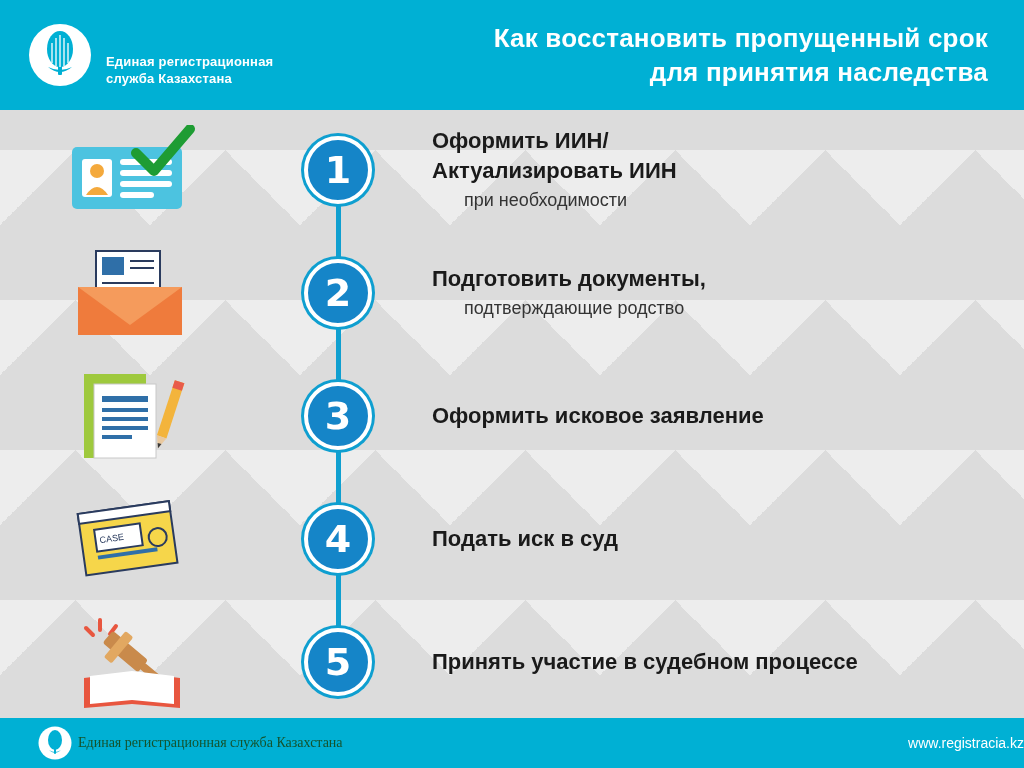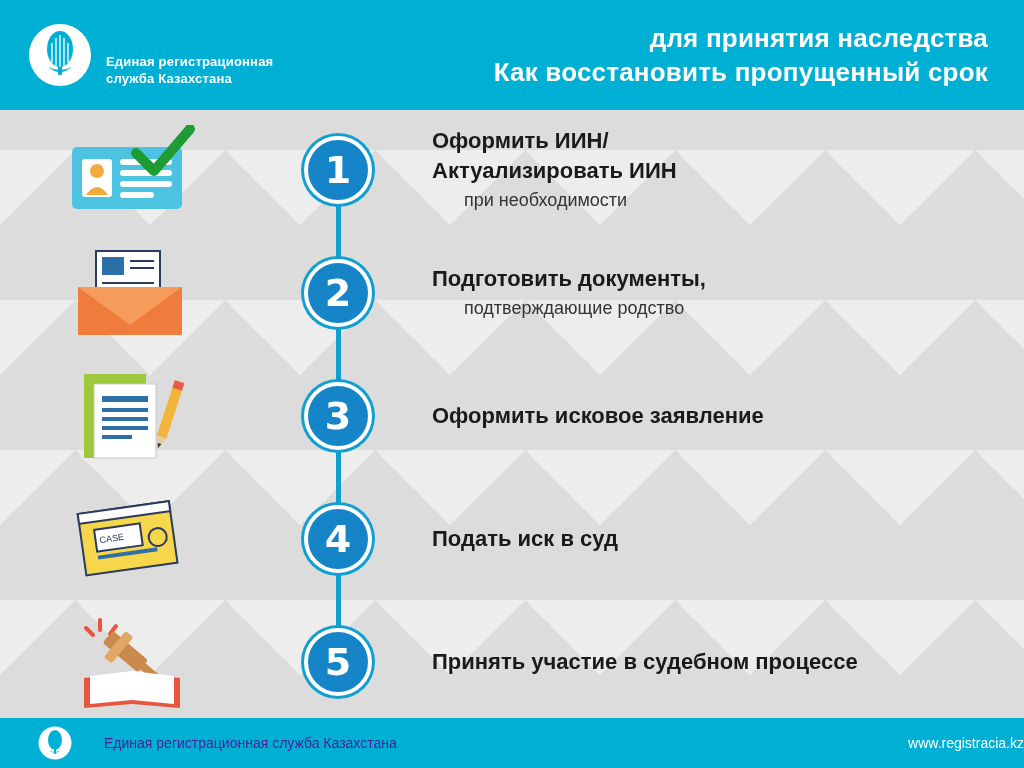"для принятия наследства" div { order: before "Как восстановить пропущенный срок" -> after "Как восстановить пропущенный срок" }
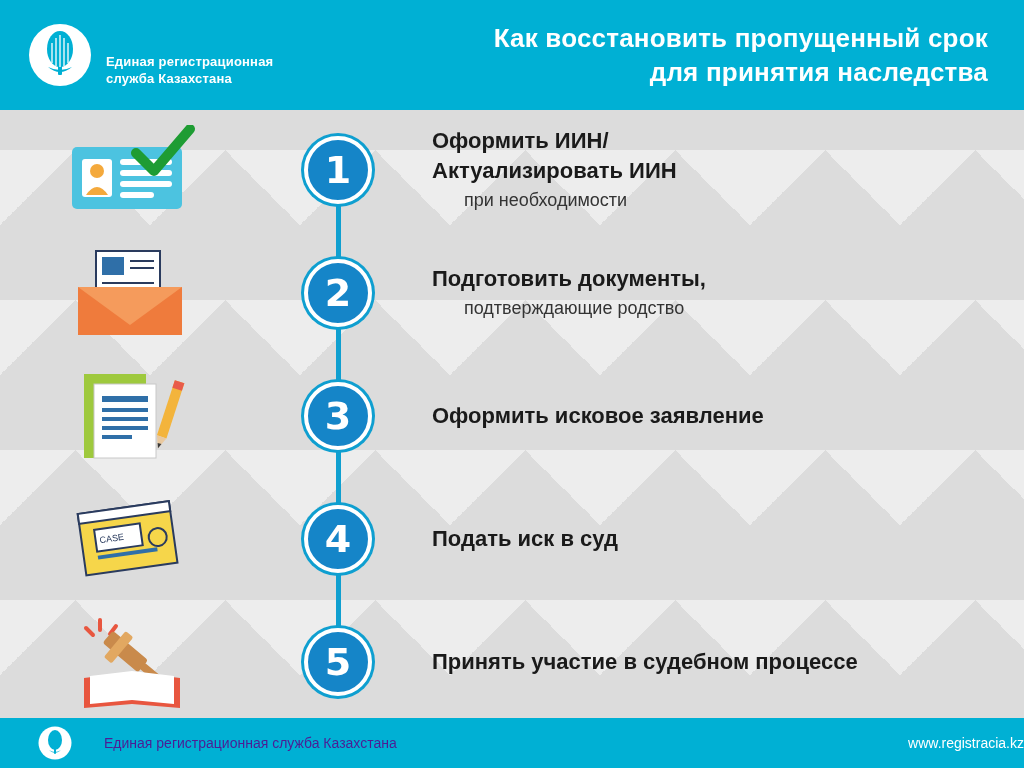"Единая регистрационная служба Казахстана" #footer-text { color: #4c1d95 -> #14532d; font-family: none -> Liberation Serif, serif; margin-left: 32px -> 6px }
